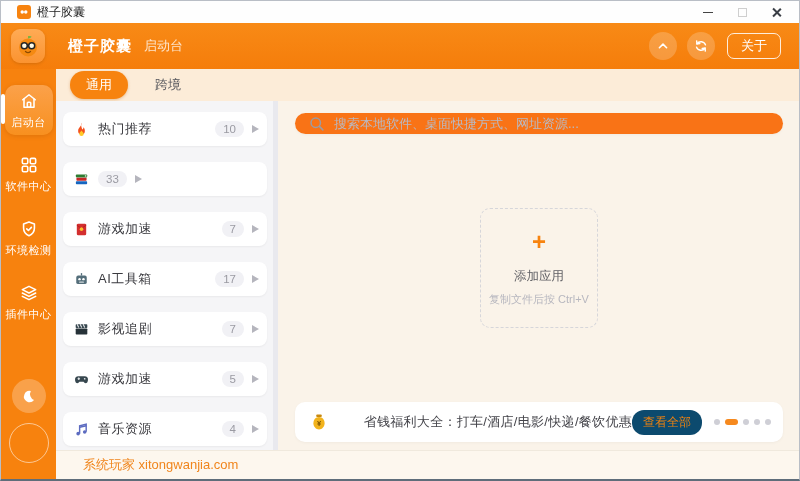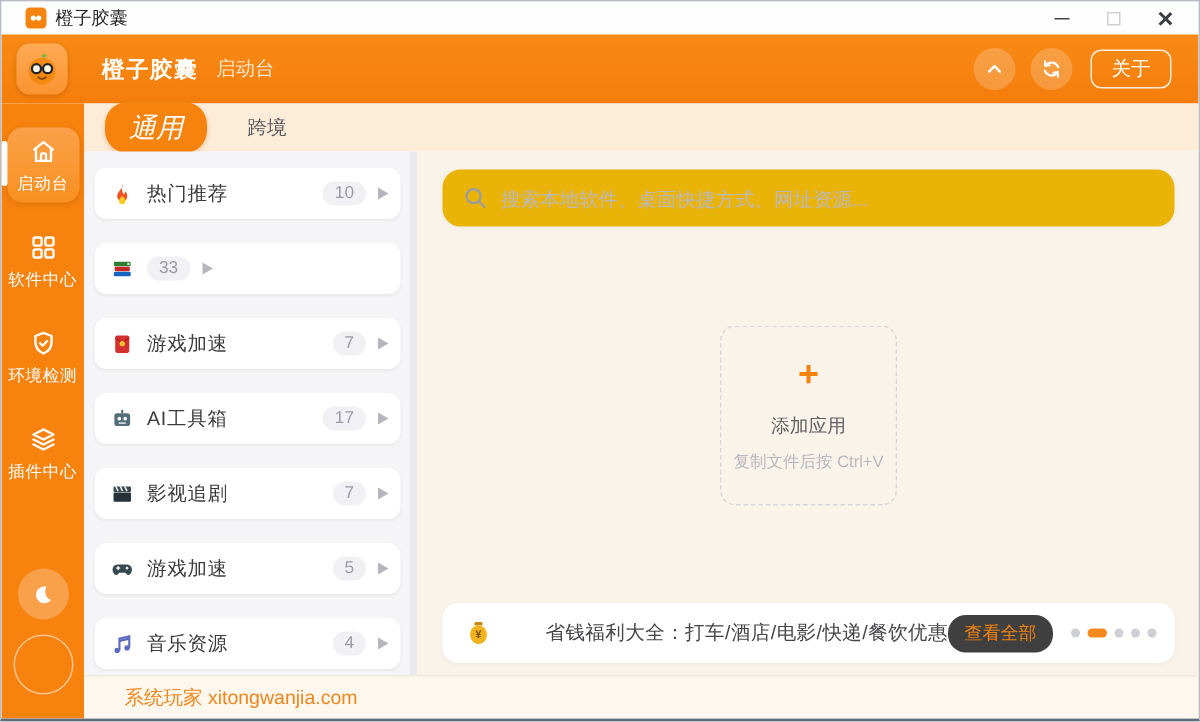"通用" .tab.active { font-size: 18px -> 13px; font-style: italic -> none }
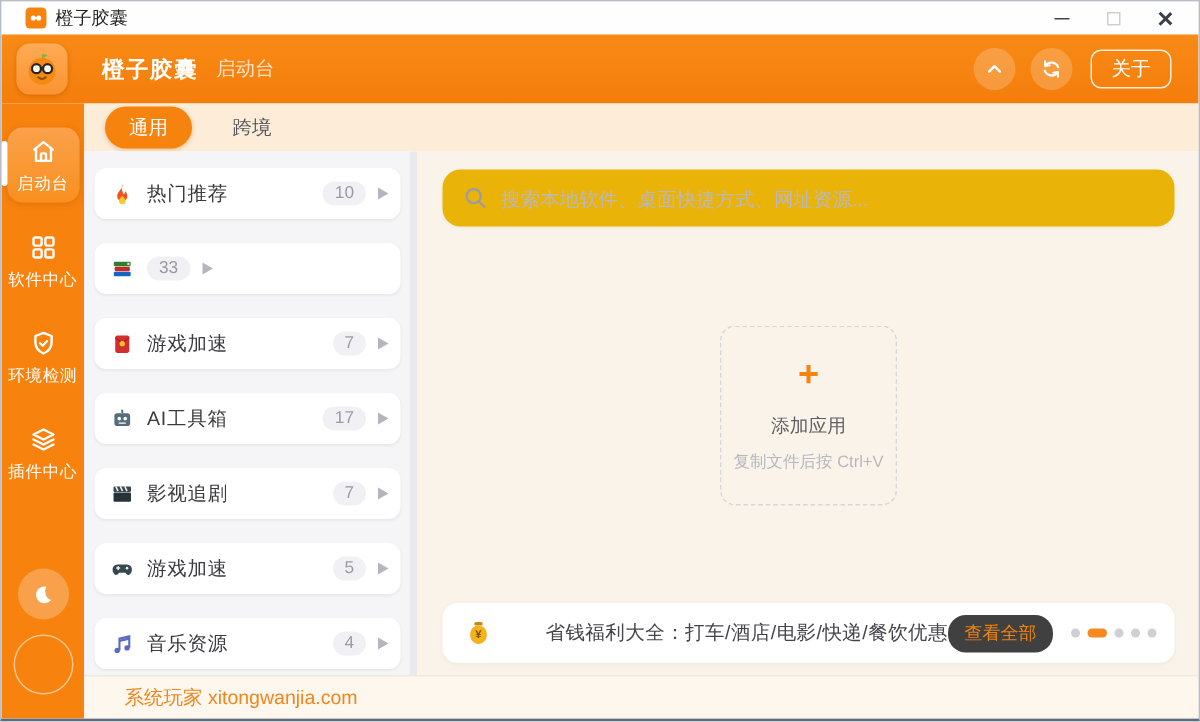"搜索本地软件、桌面快捷方式、网址资源..." .search-bar { background: #eab308 -> #f97316; height: 38px -> 21px }
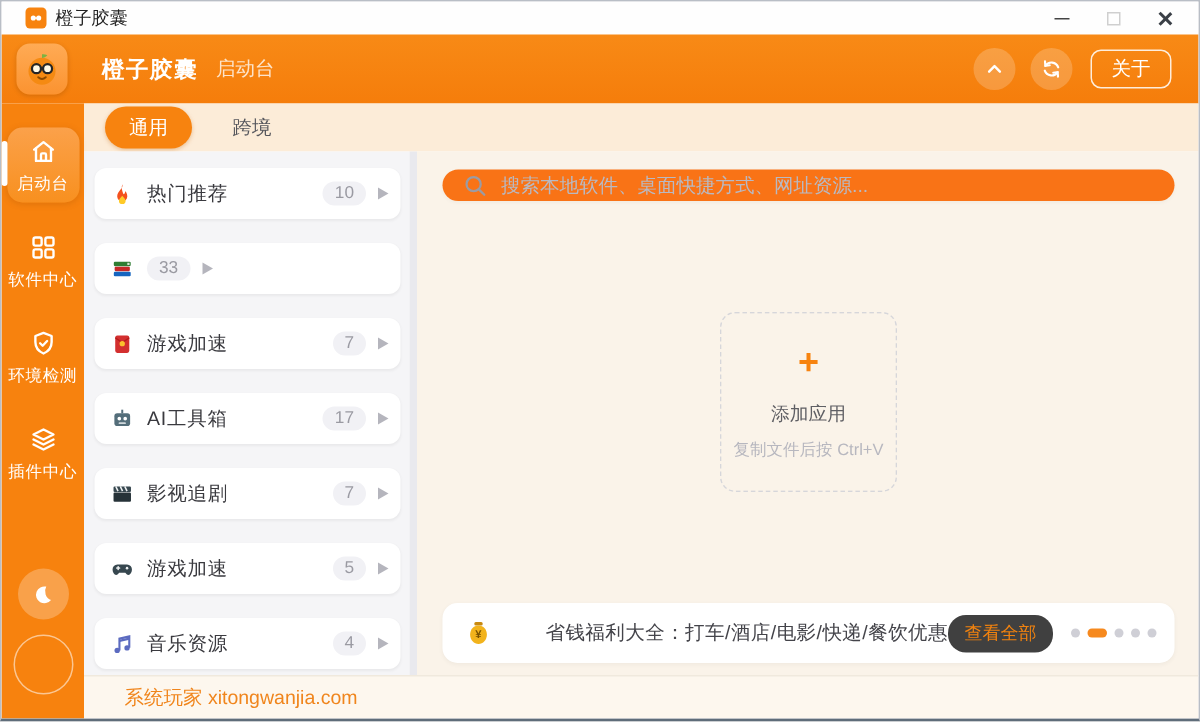"查看全部" .promo-btn { background: #404040 -> #0c4a6e }
